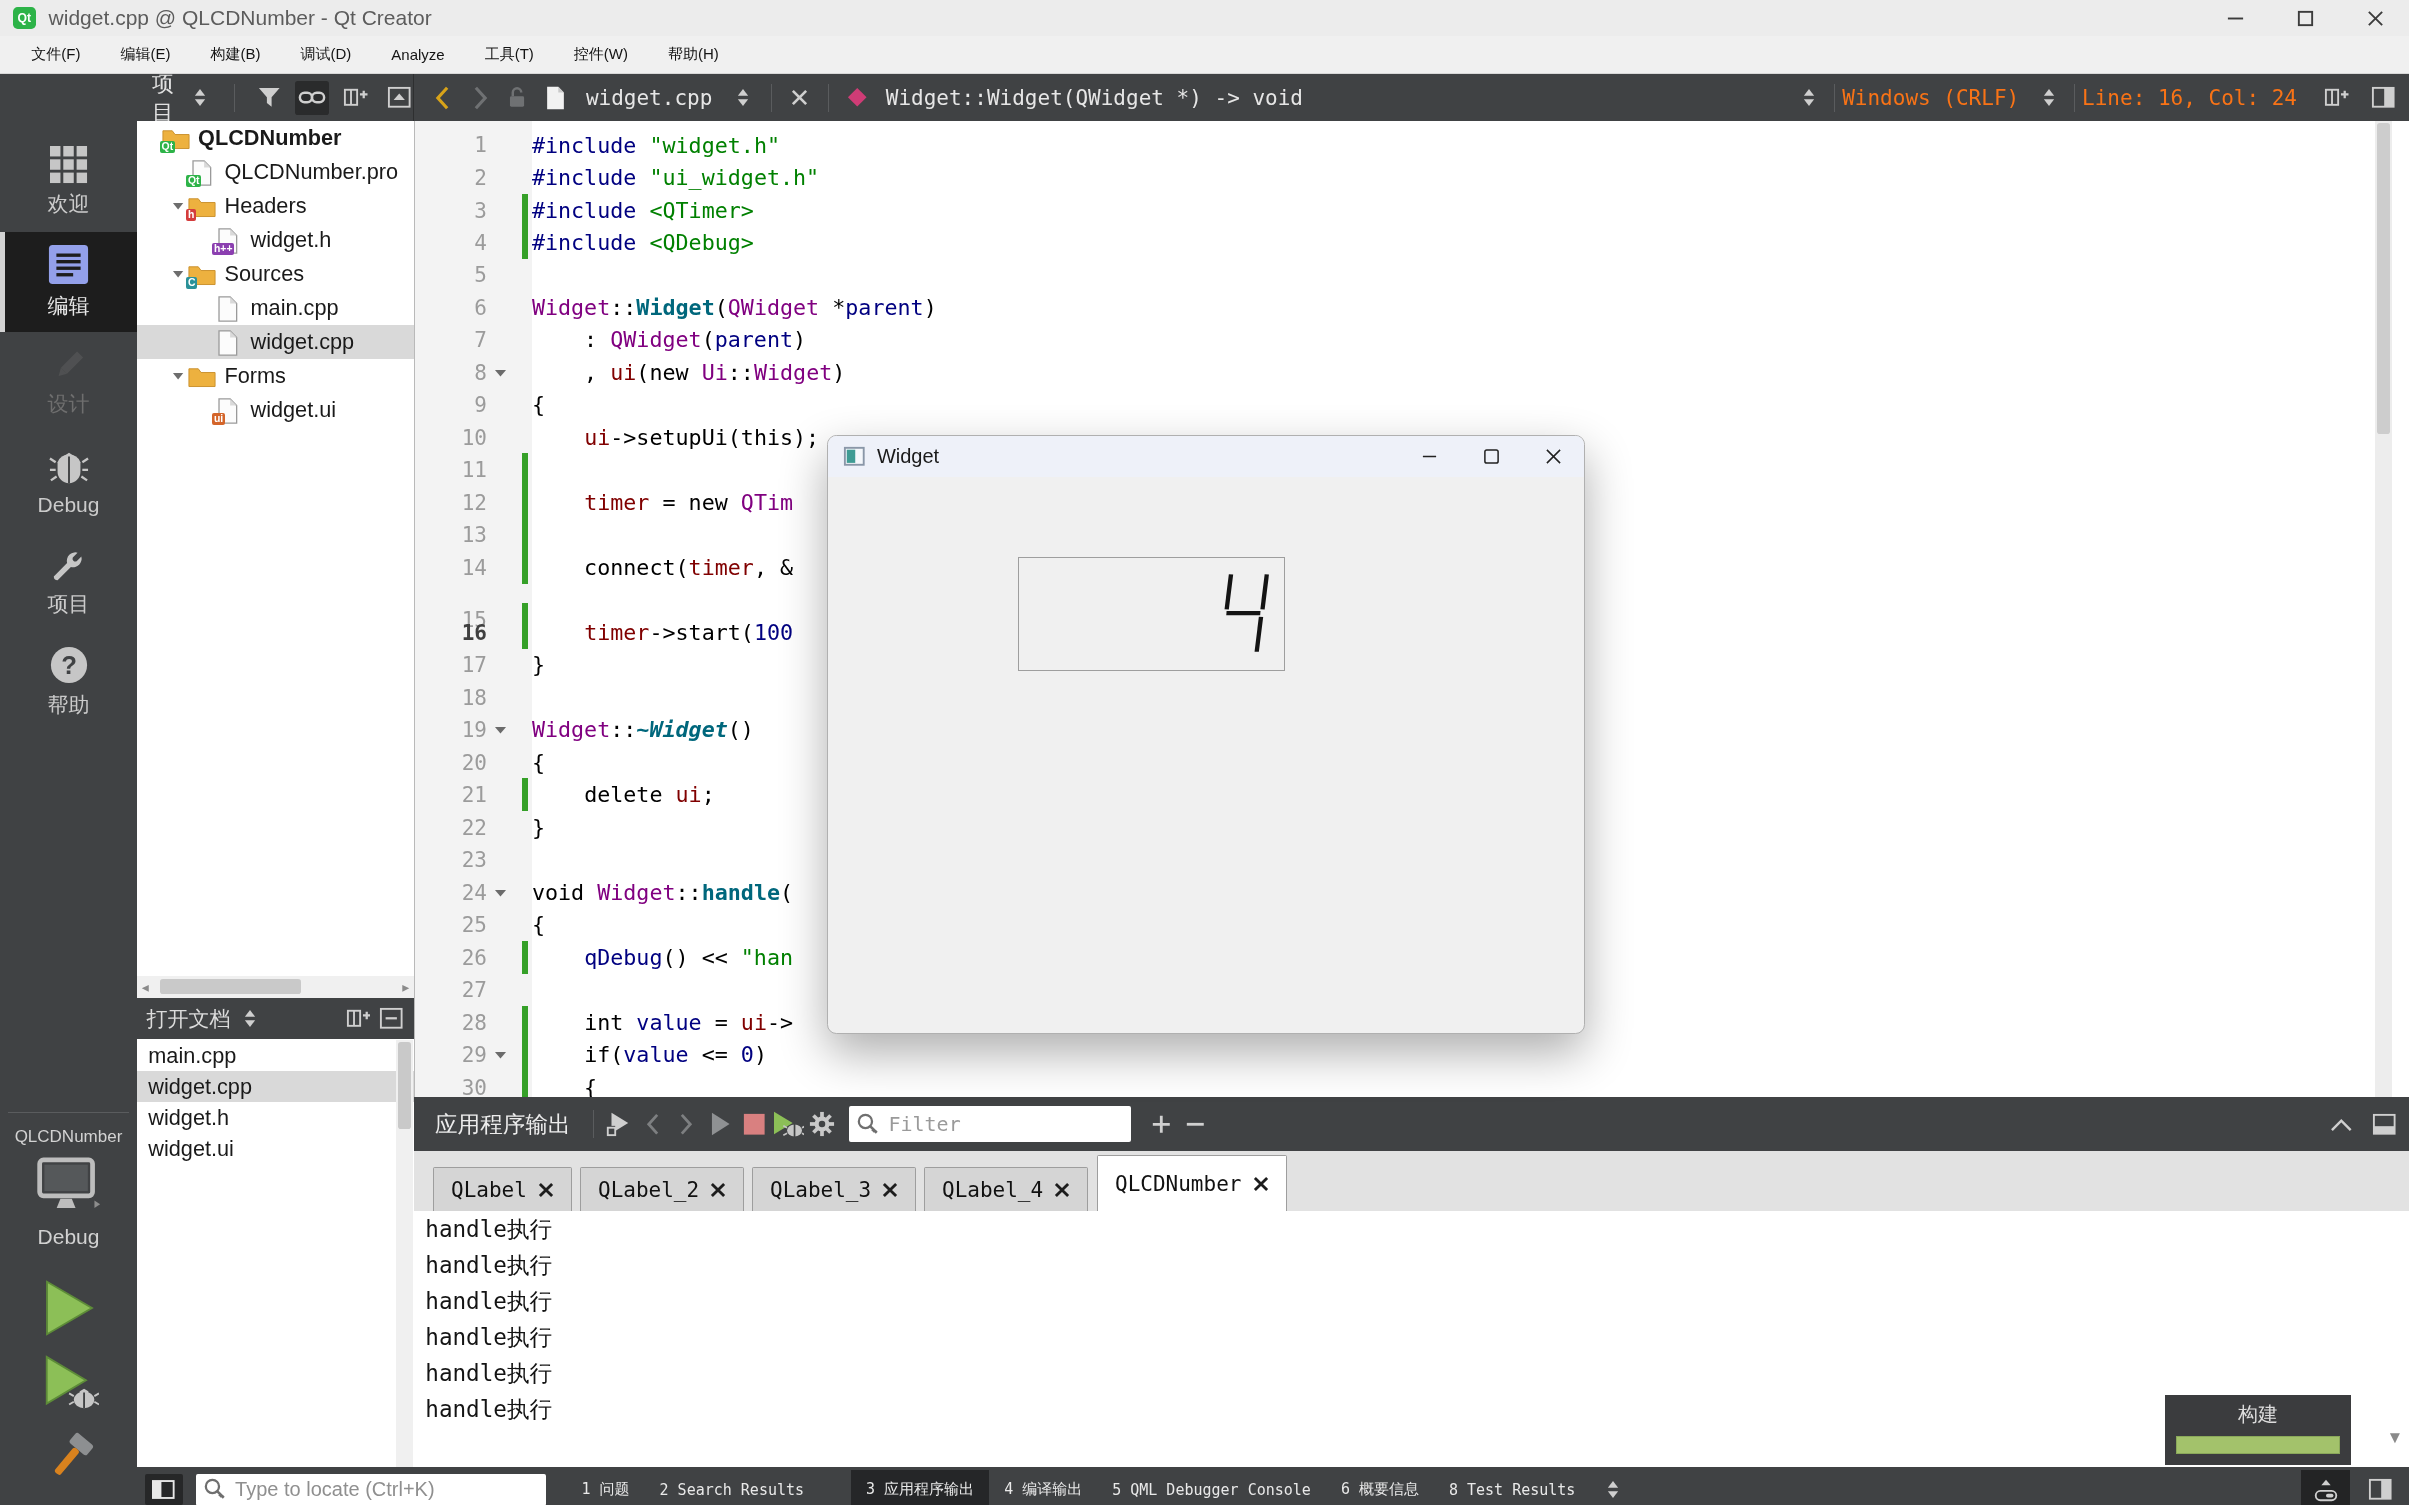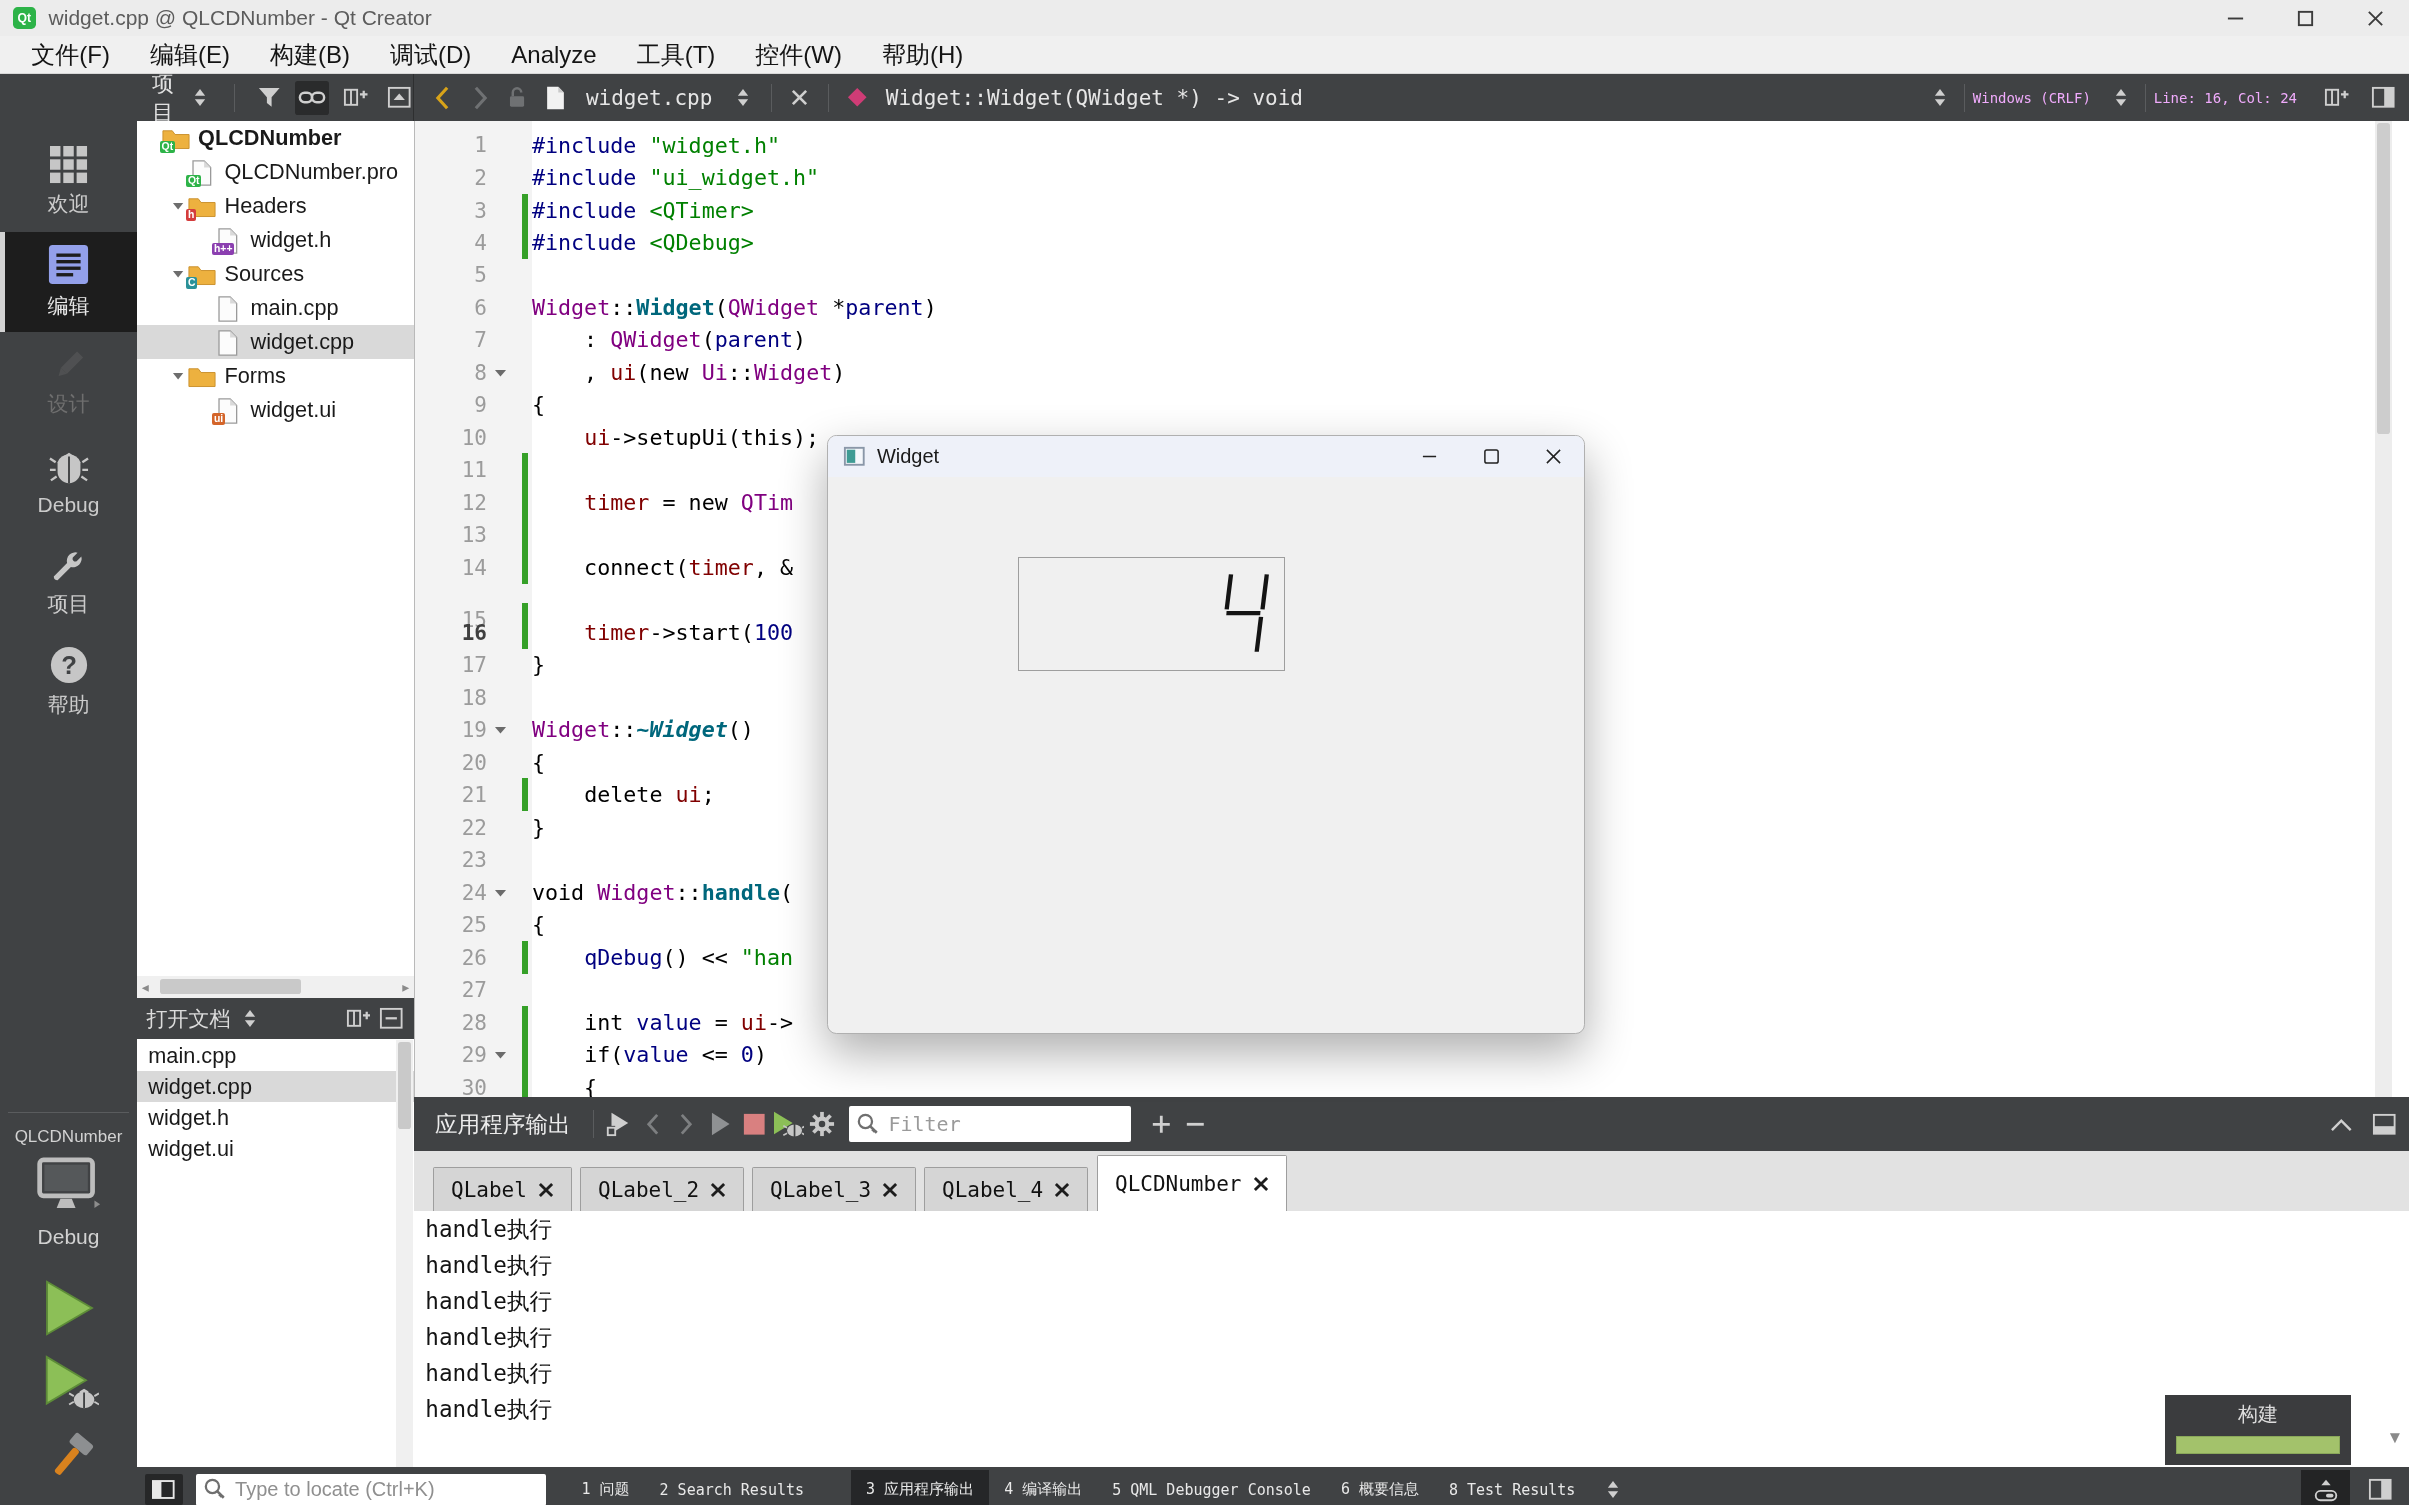"文件(F)" .menu-item { font-size: 24px -> 15px }
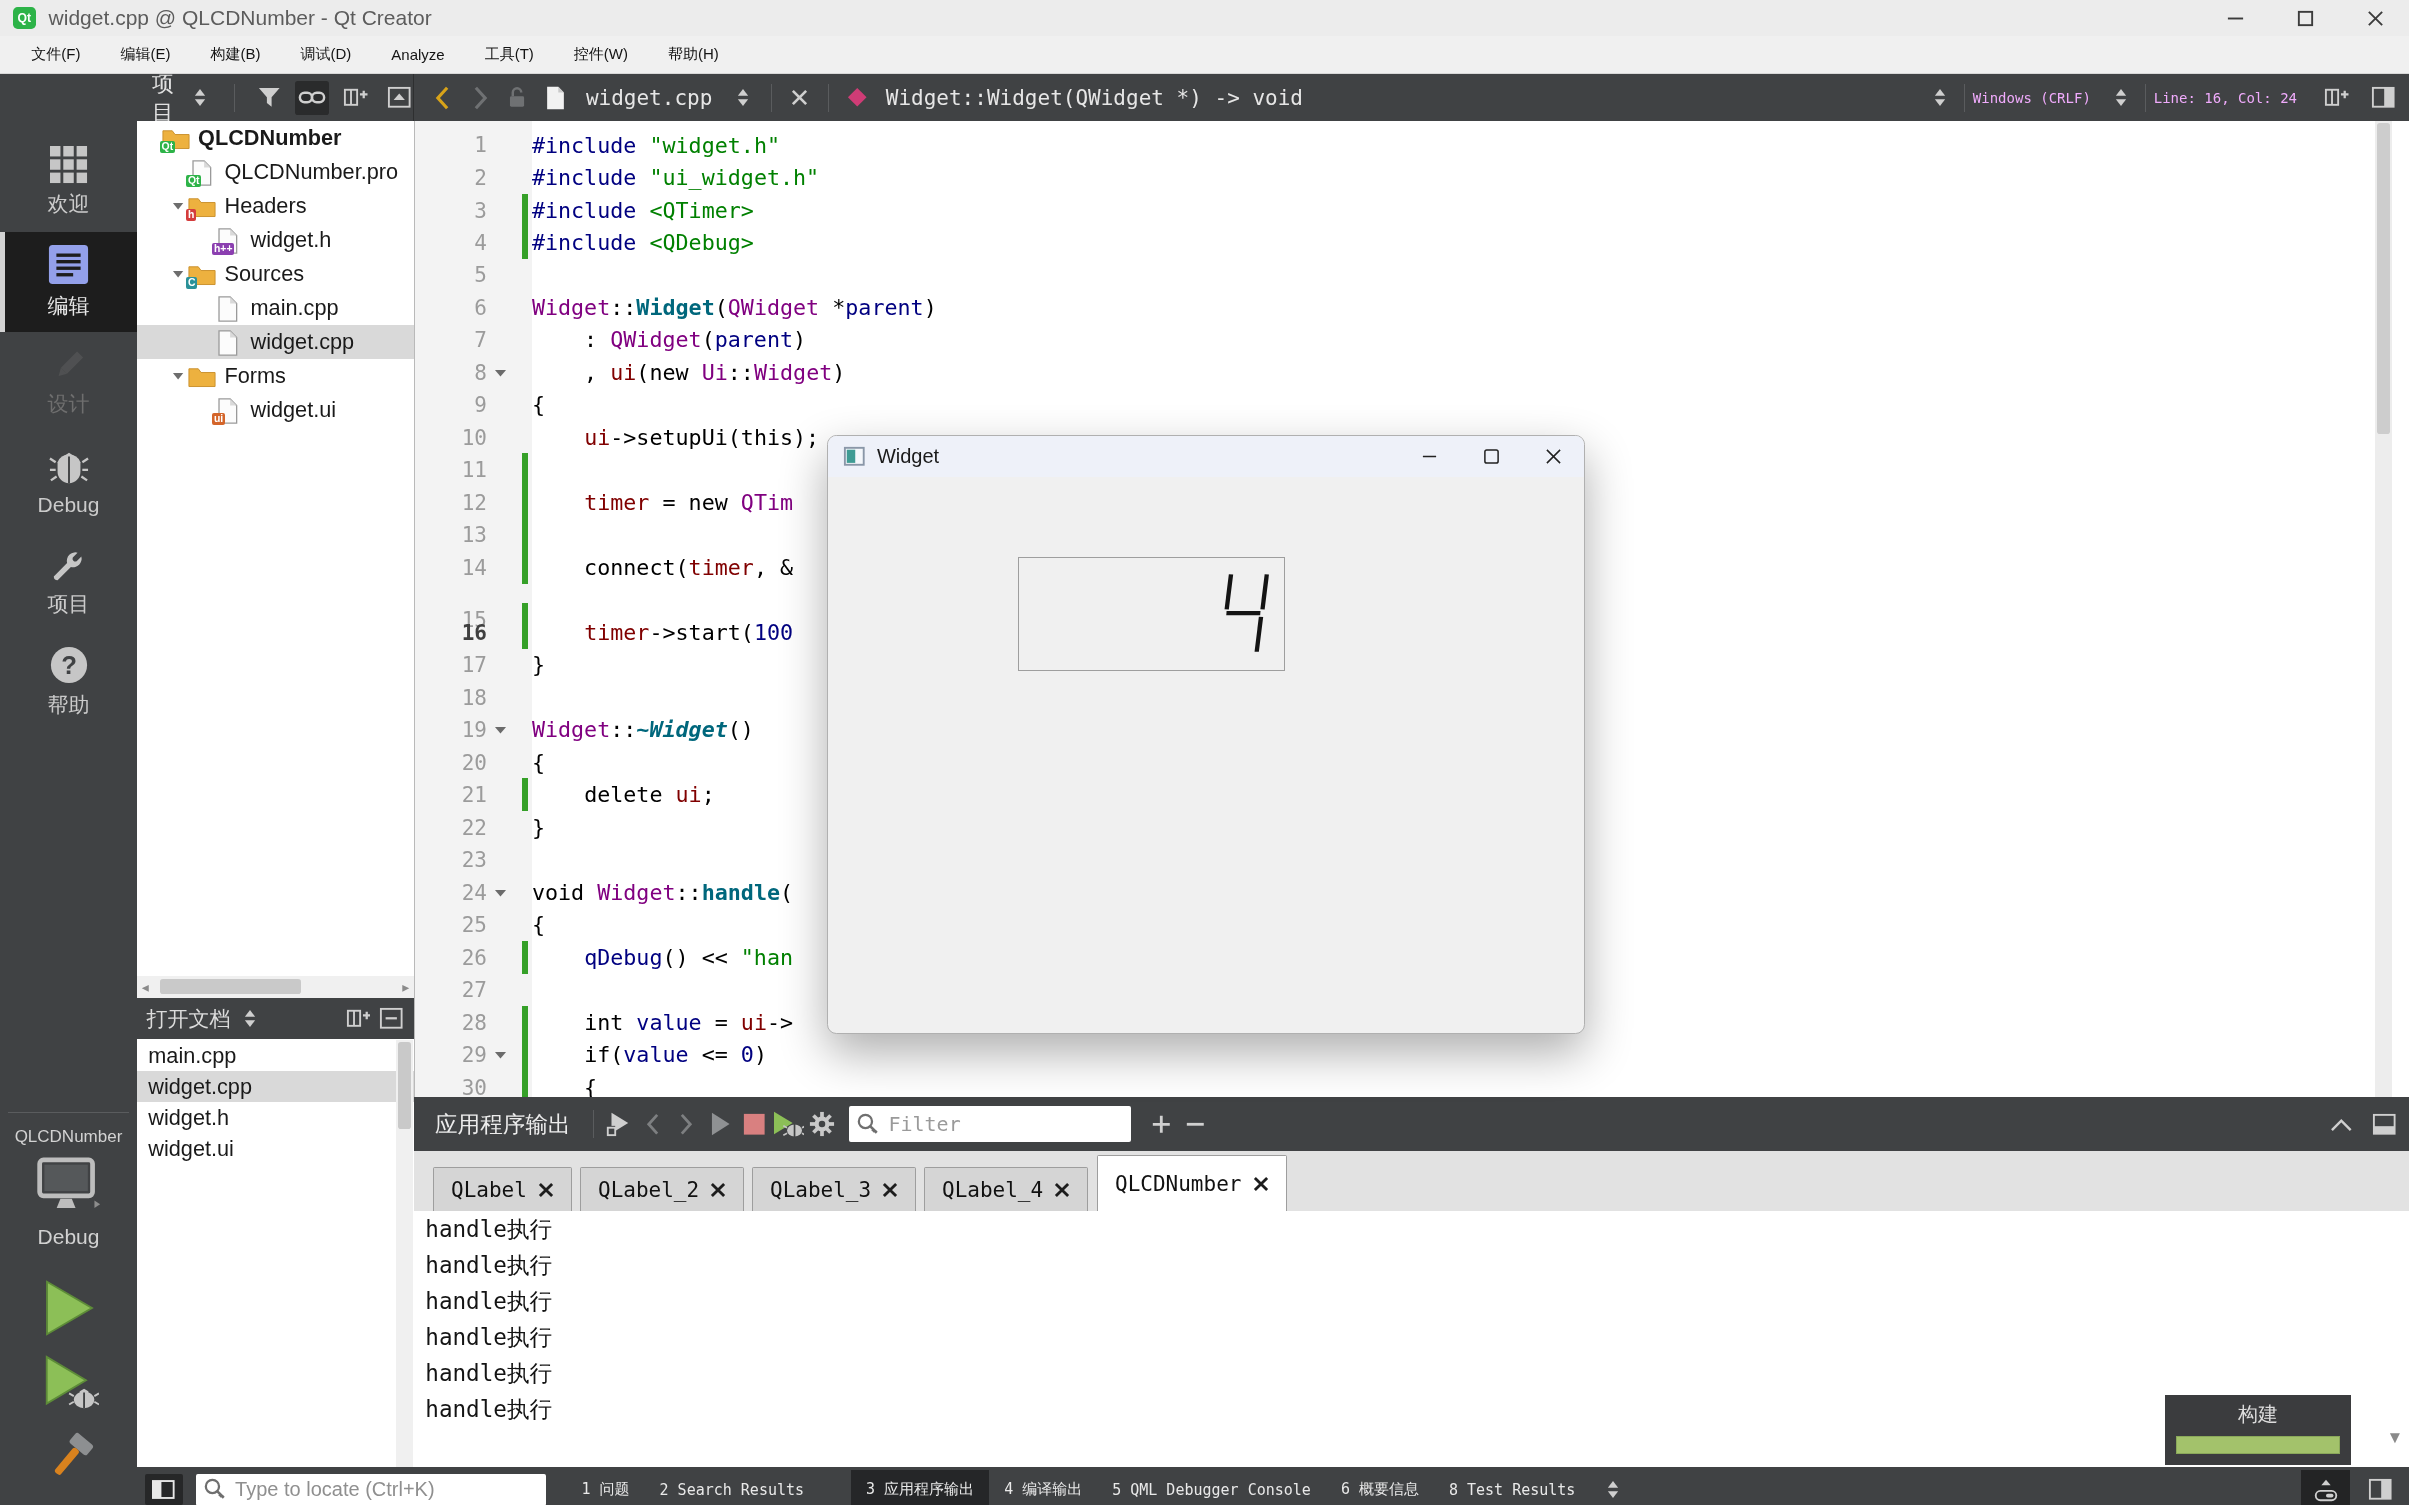"Windows (CRLF)" .mono-dim { color: #f0abfc -> #f97316; font-size: 14px -> 21px }
